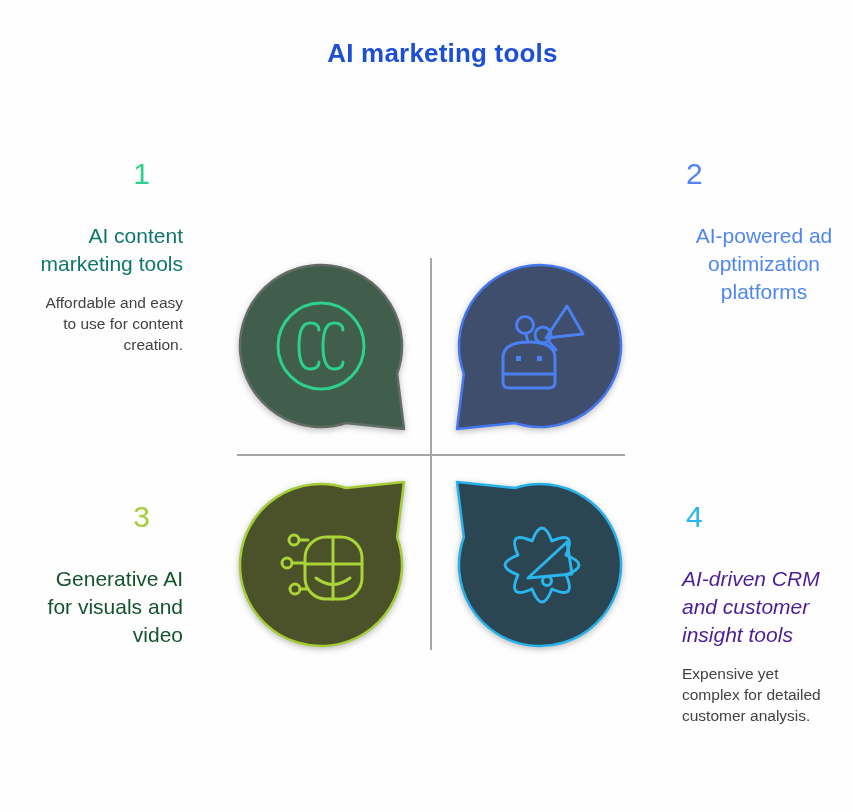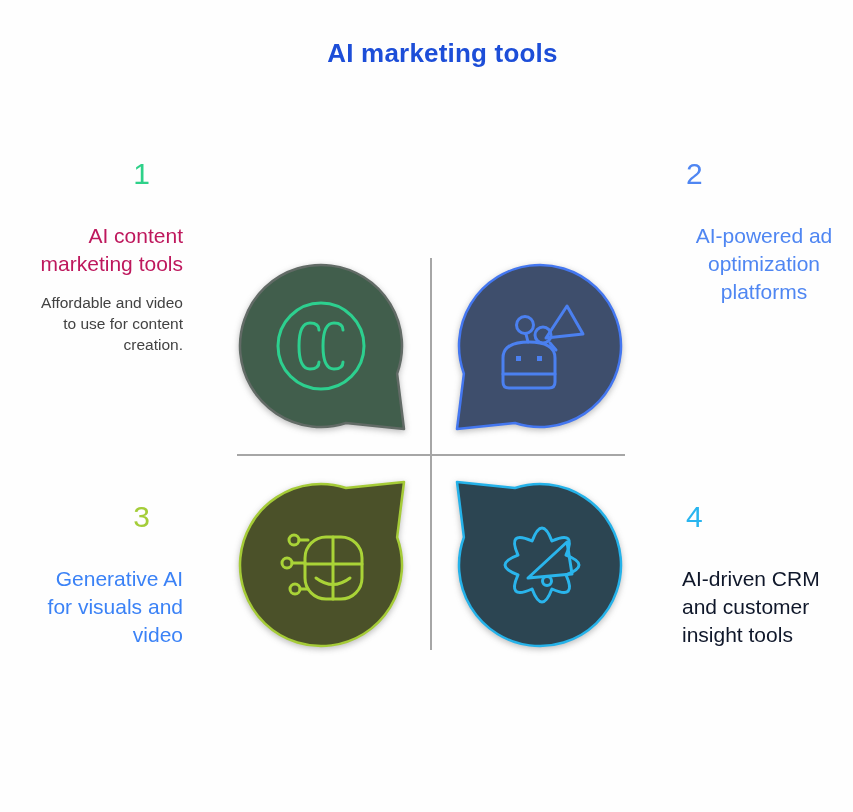"AI content" div.heading { color: #be185d -> #0f766e }
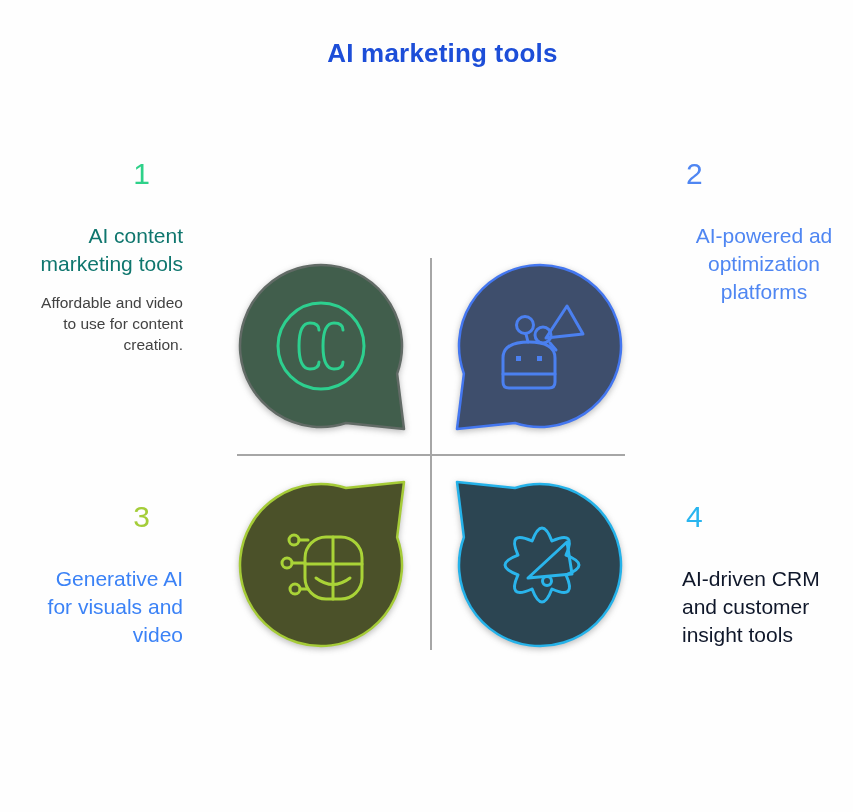"Affordable and video" div.desc { text: video -> easy }
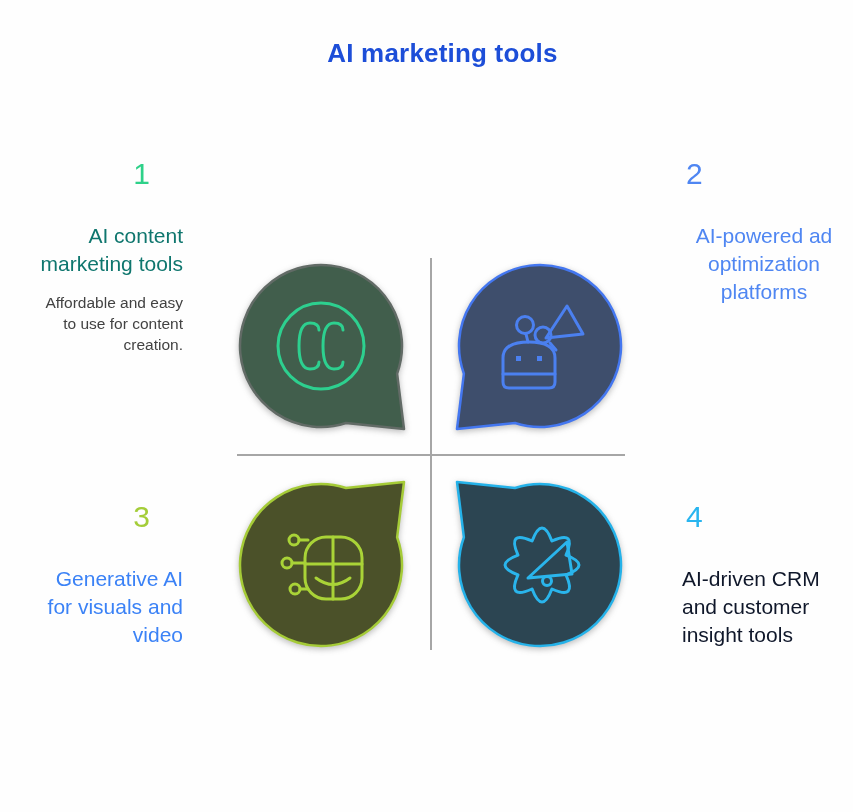"Generative AI" div.heading { color: #3b82f6 -> #14532d }
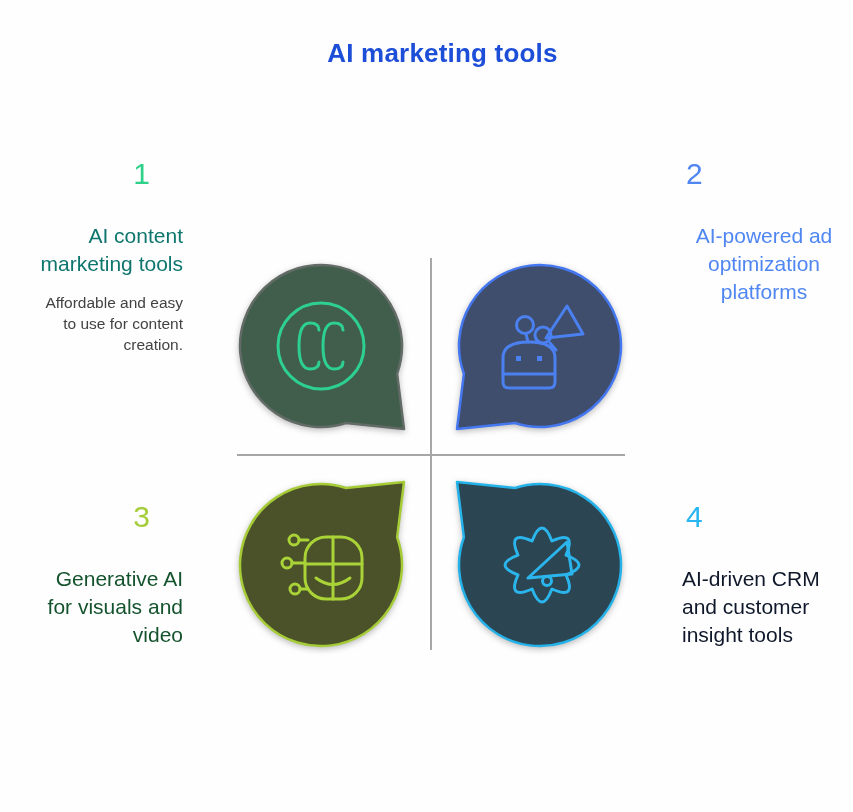"AI-driven CRM" div.heading { color: #0f172a -> #4c1d95; font-style: none -> italic }
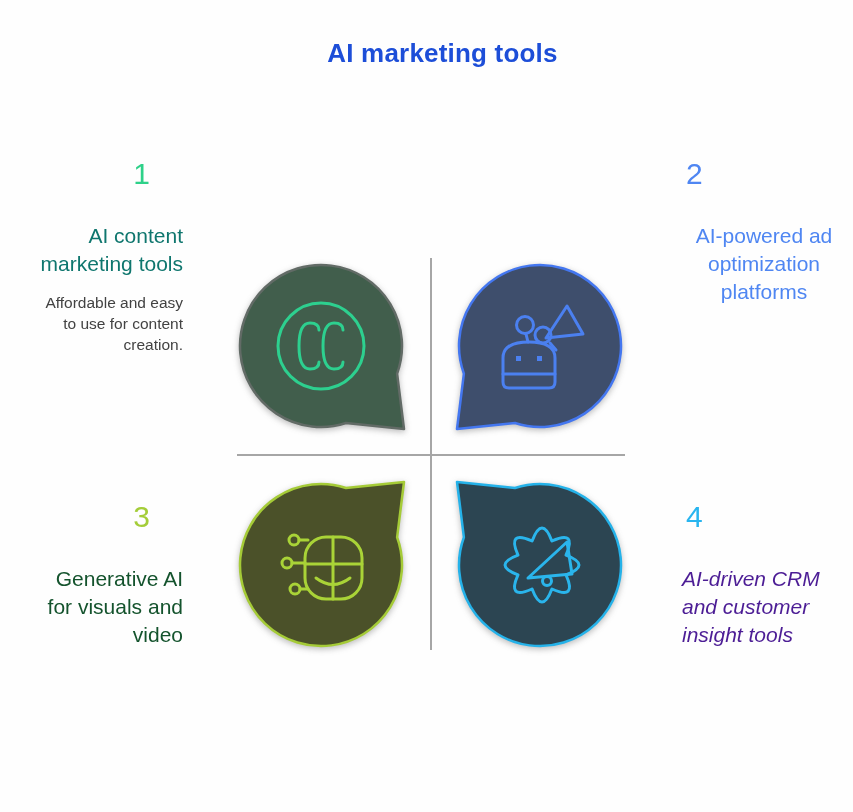"Expensive yet" div.desc { html: none -> <div>Expensive yet complex for detailed customer analysis.</div> }
